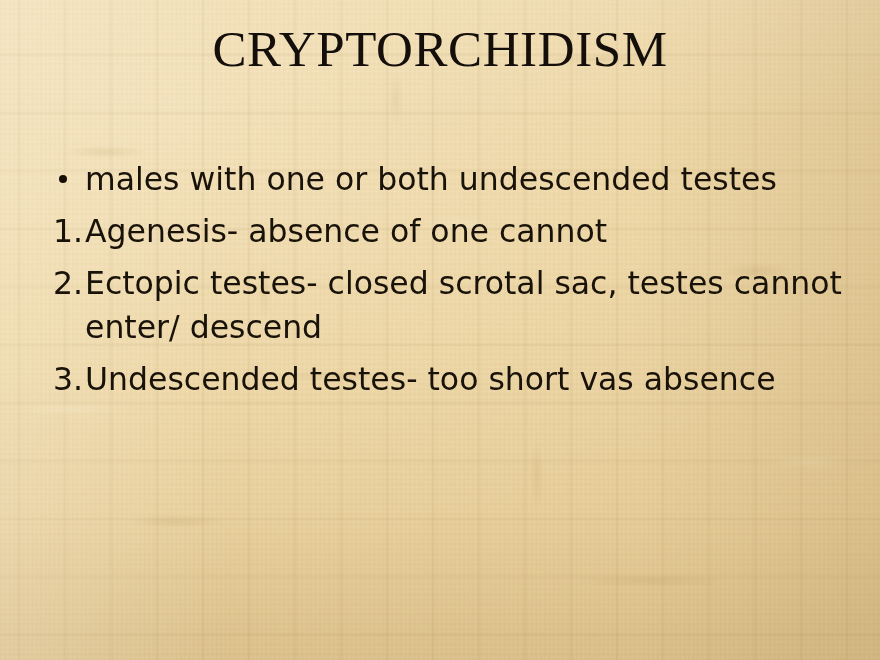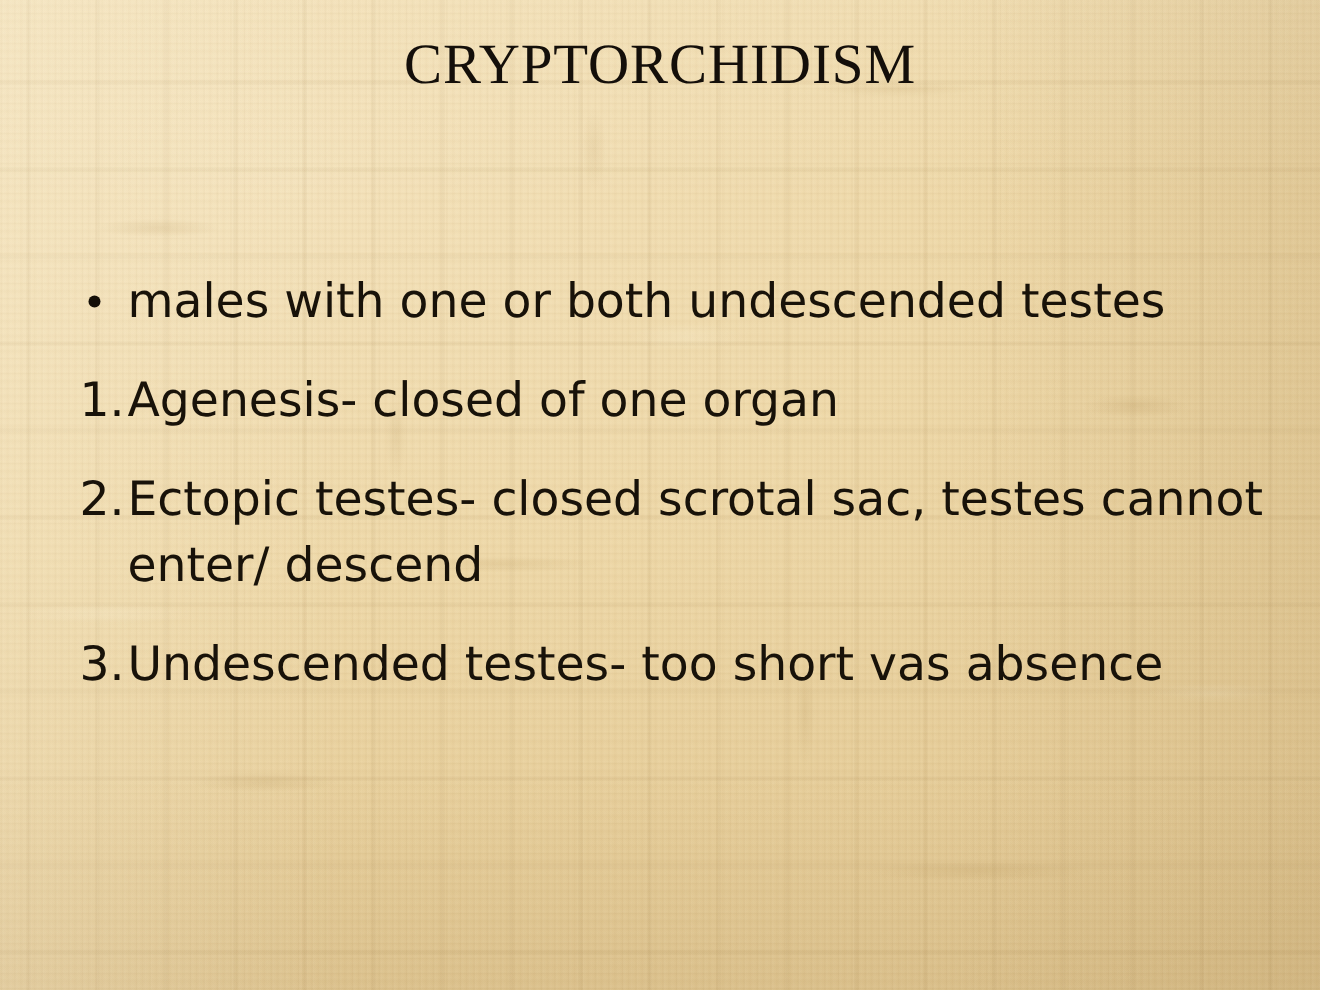"CRYPTORCHIDISM" .slide-title { font-size: 38px -> 51px }
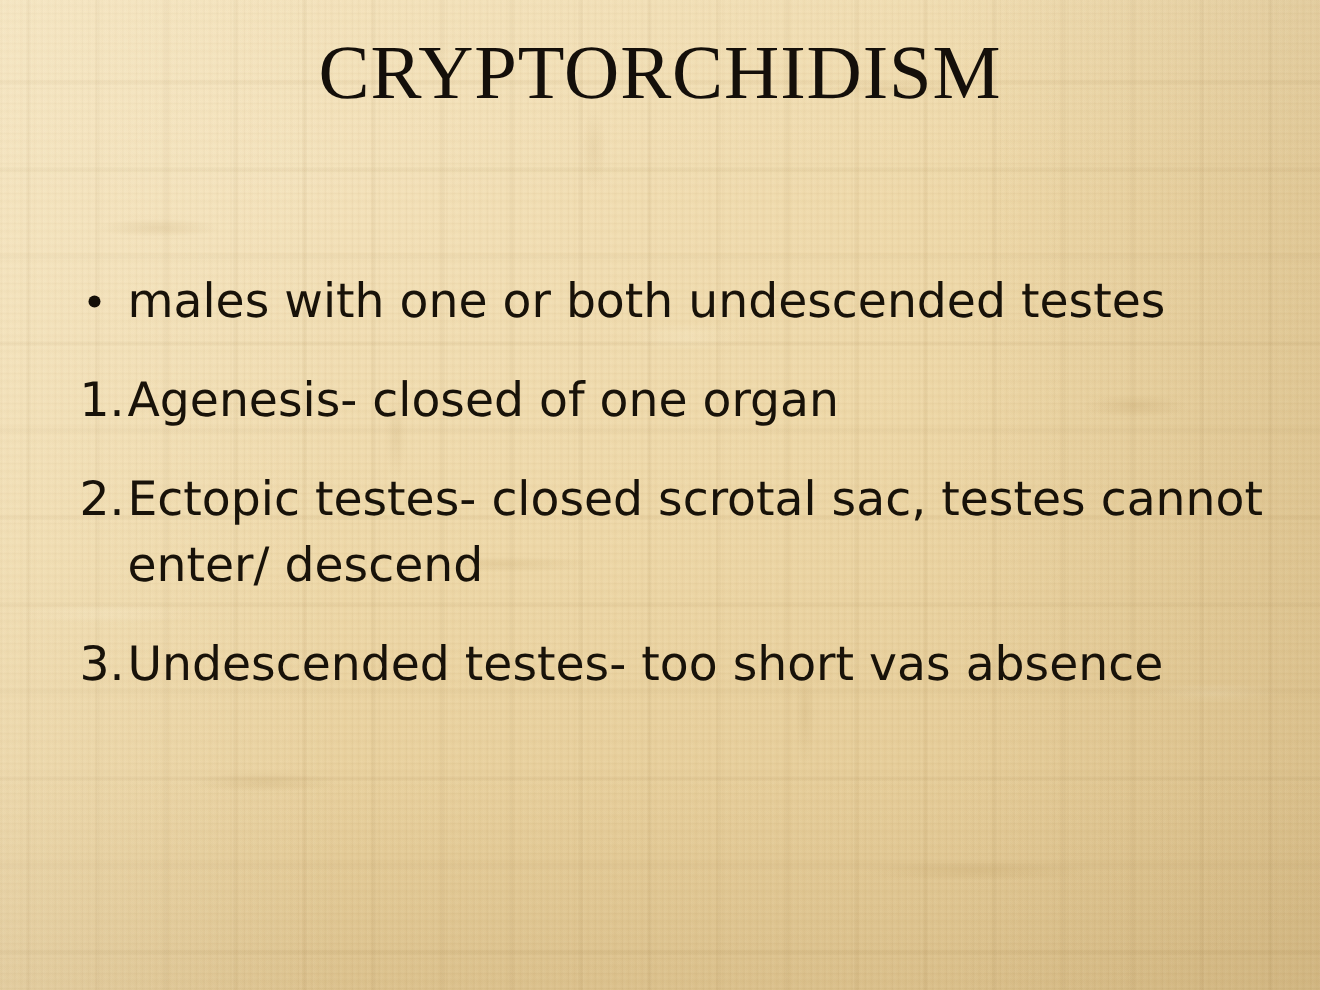"males with one or both" .para-text { margin-top: 22px -> none }
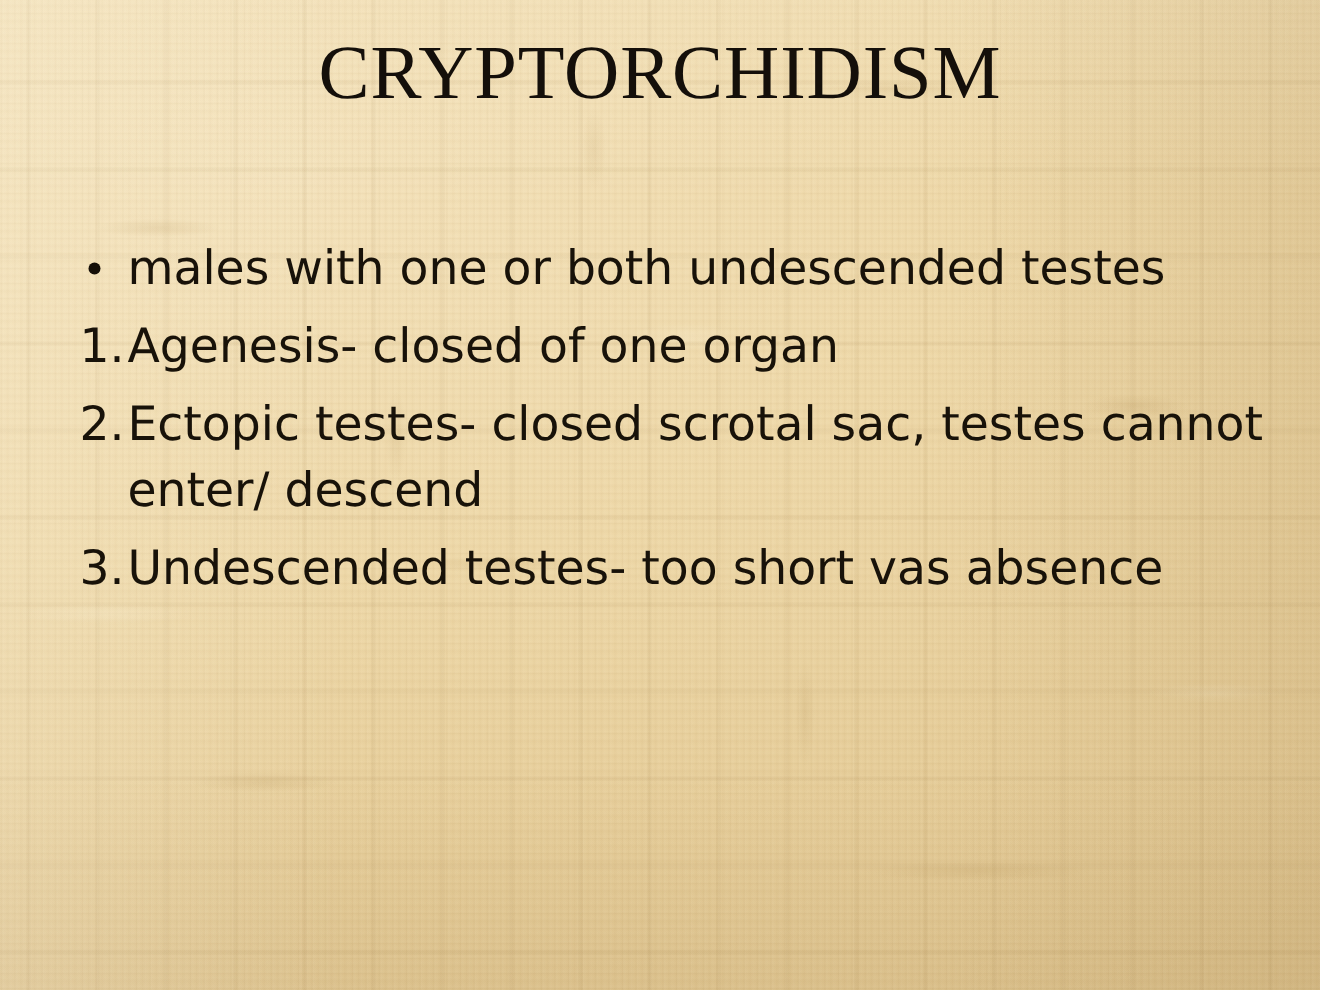"Agenesis- closed of one organ" span.para-text { text: closed of one organ -> absence of one cannot }
